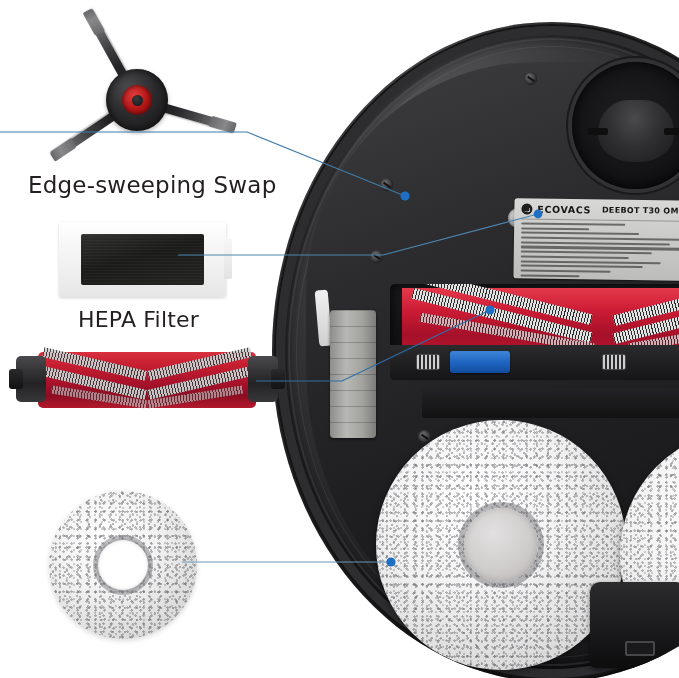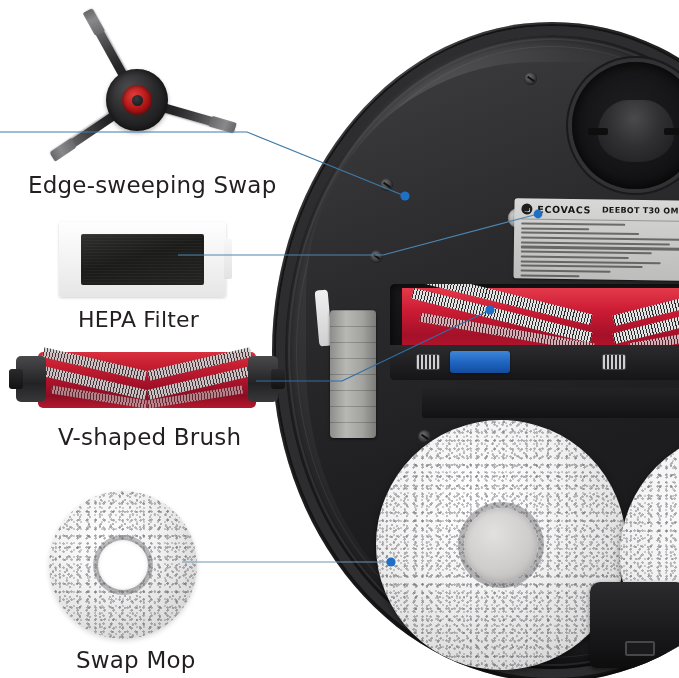"V-shaped Brush" div.part-label { html: <div>V-shaped Brush</div> -> none }
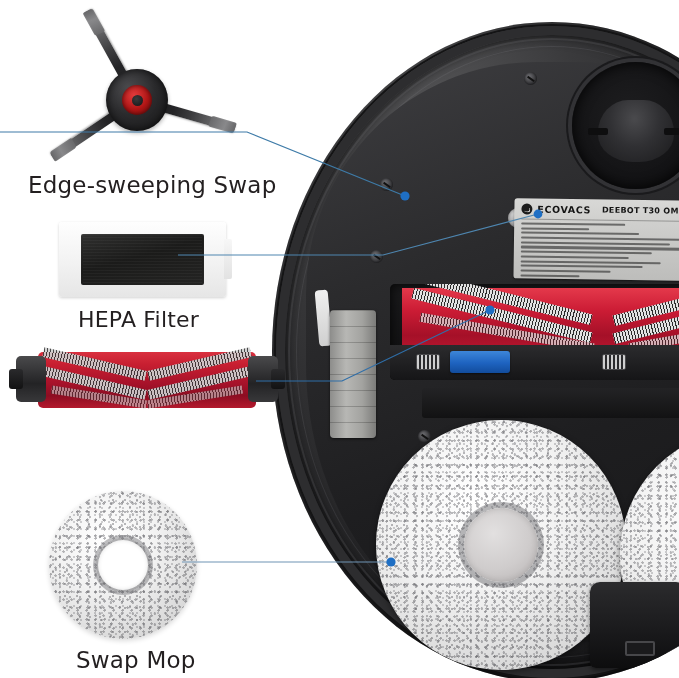"Swap Mop" div.part-label { html: <div>Swap Mop</div> -> none }
